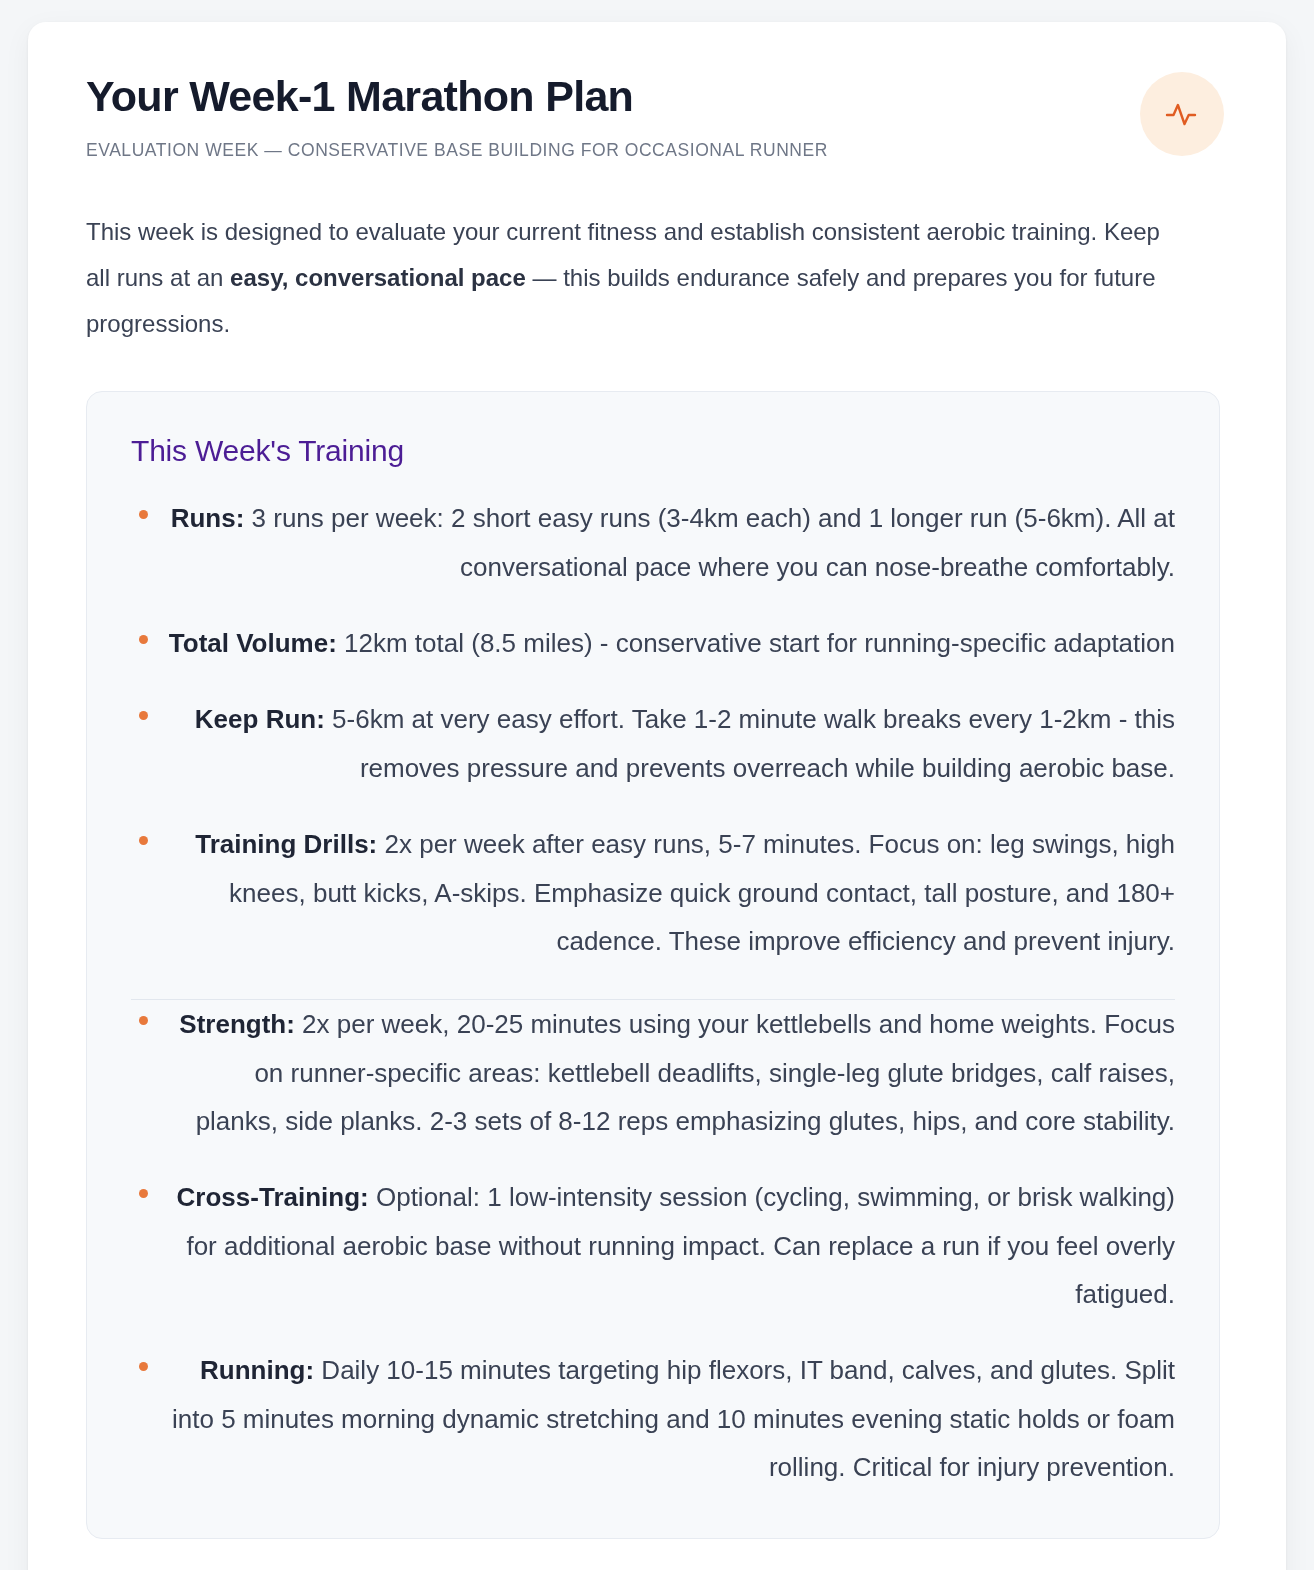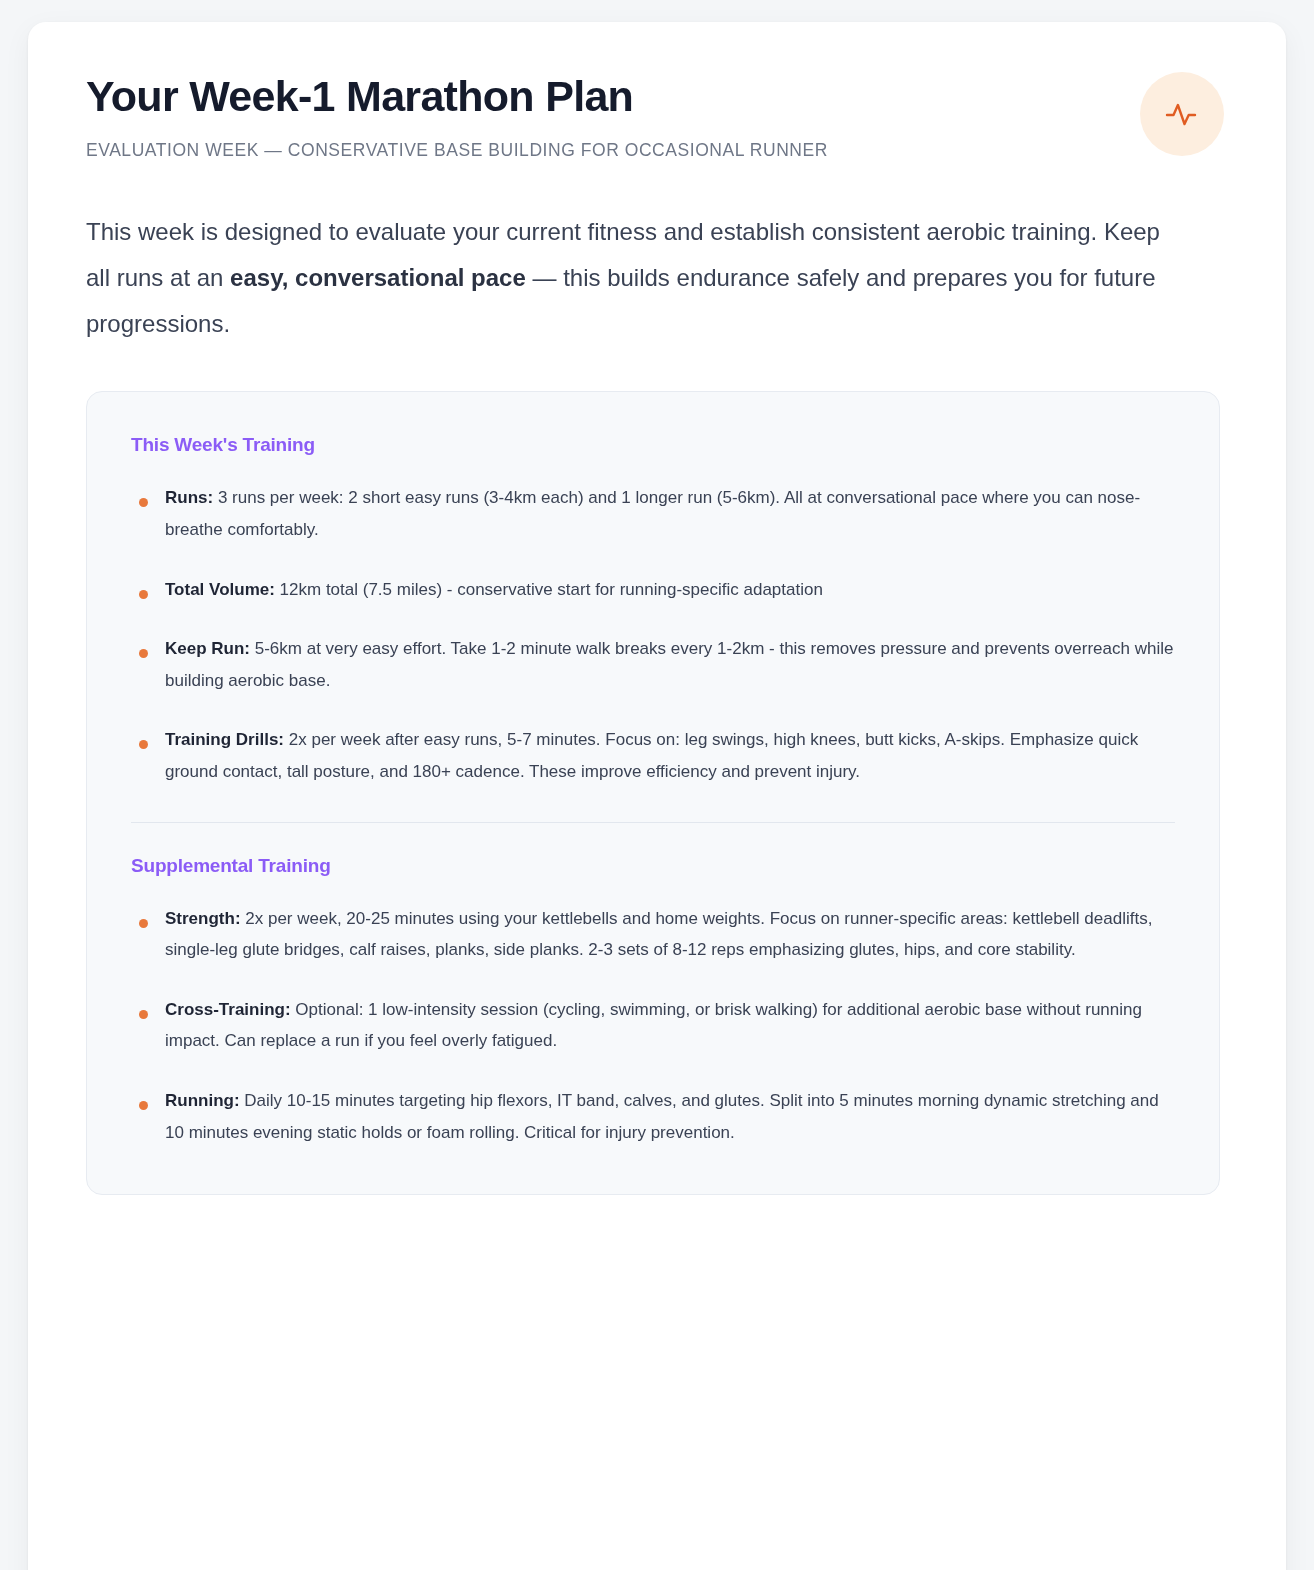"This Week's Training" .section-heading { color: #8b5cf6 -> #4c1d95; font-size: 19px -> 30px; font-weight: 700 -> 400 }
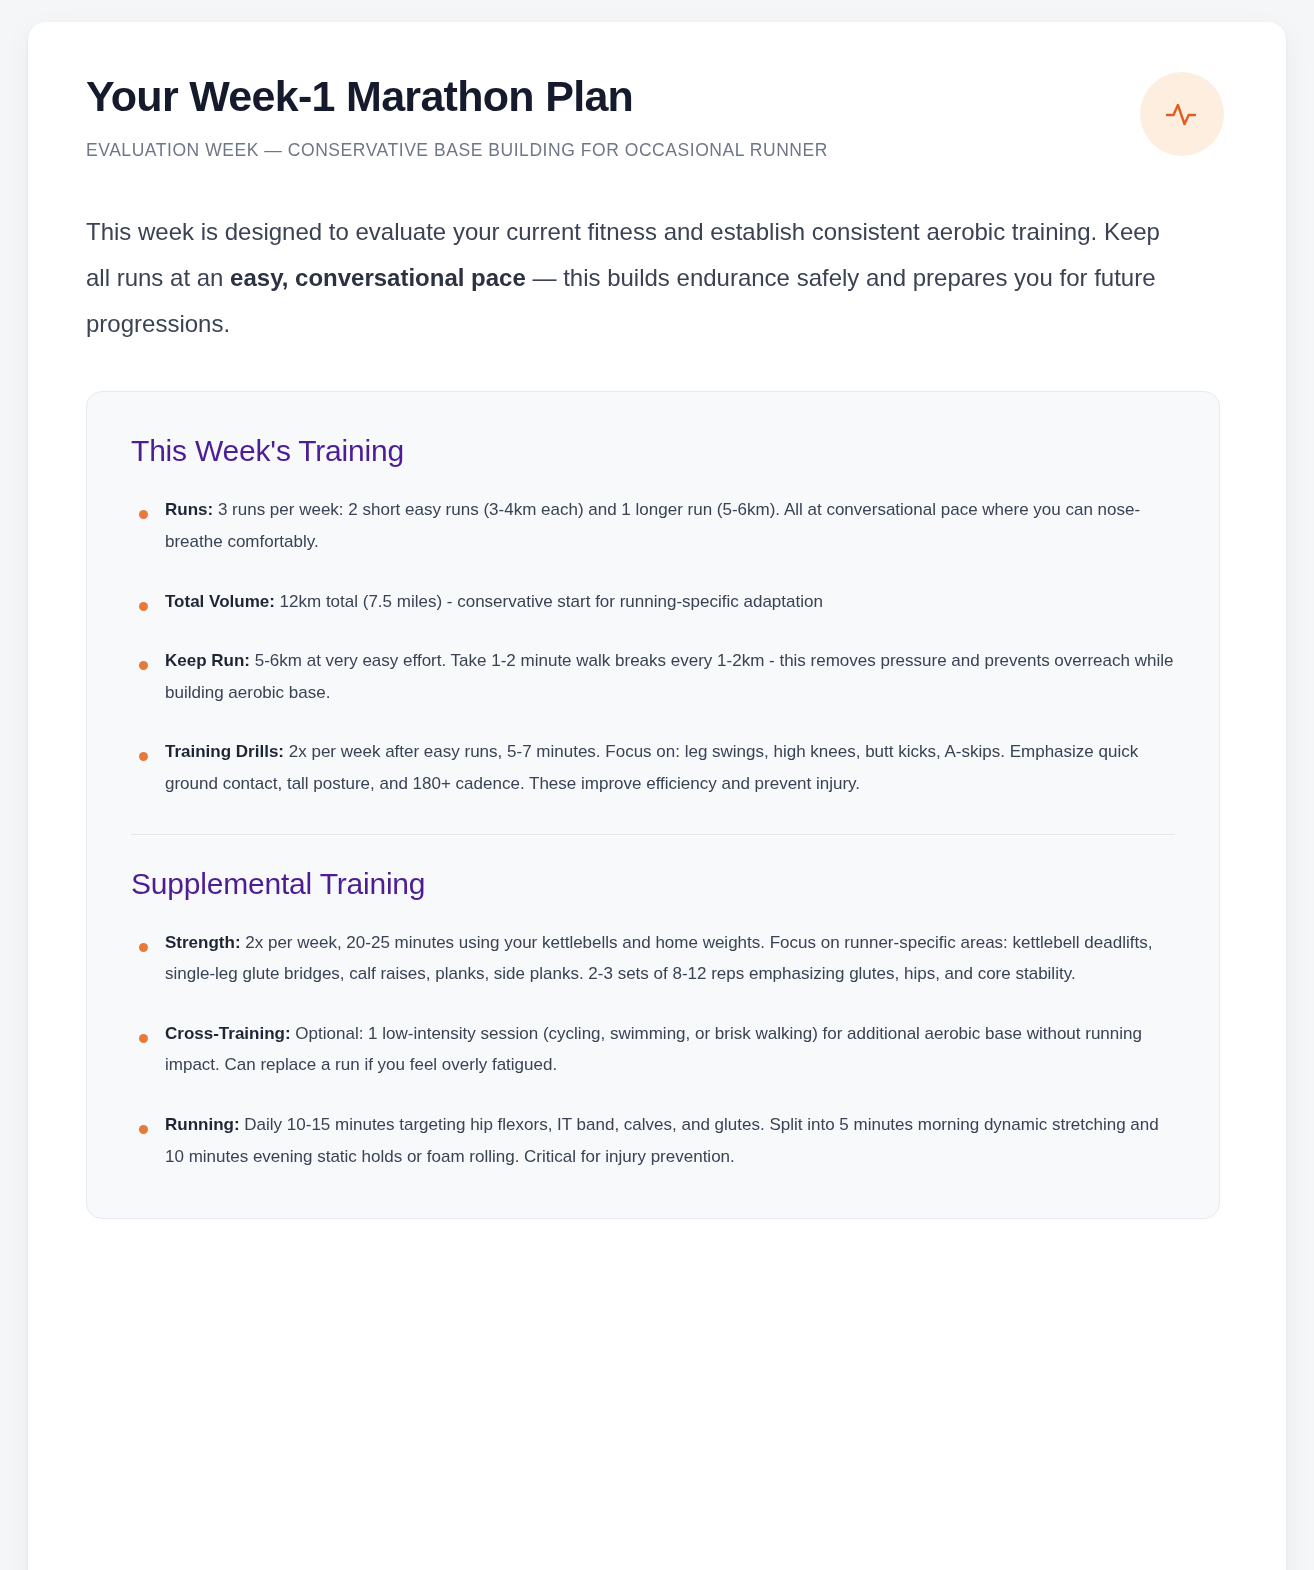"Runs: 3 runs per week:" .bullet { font-size: 17px -> 26px; text-align: none -> right }
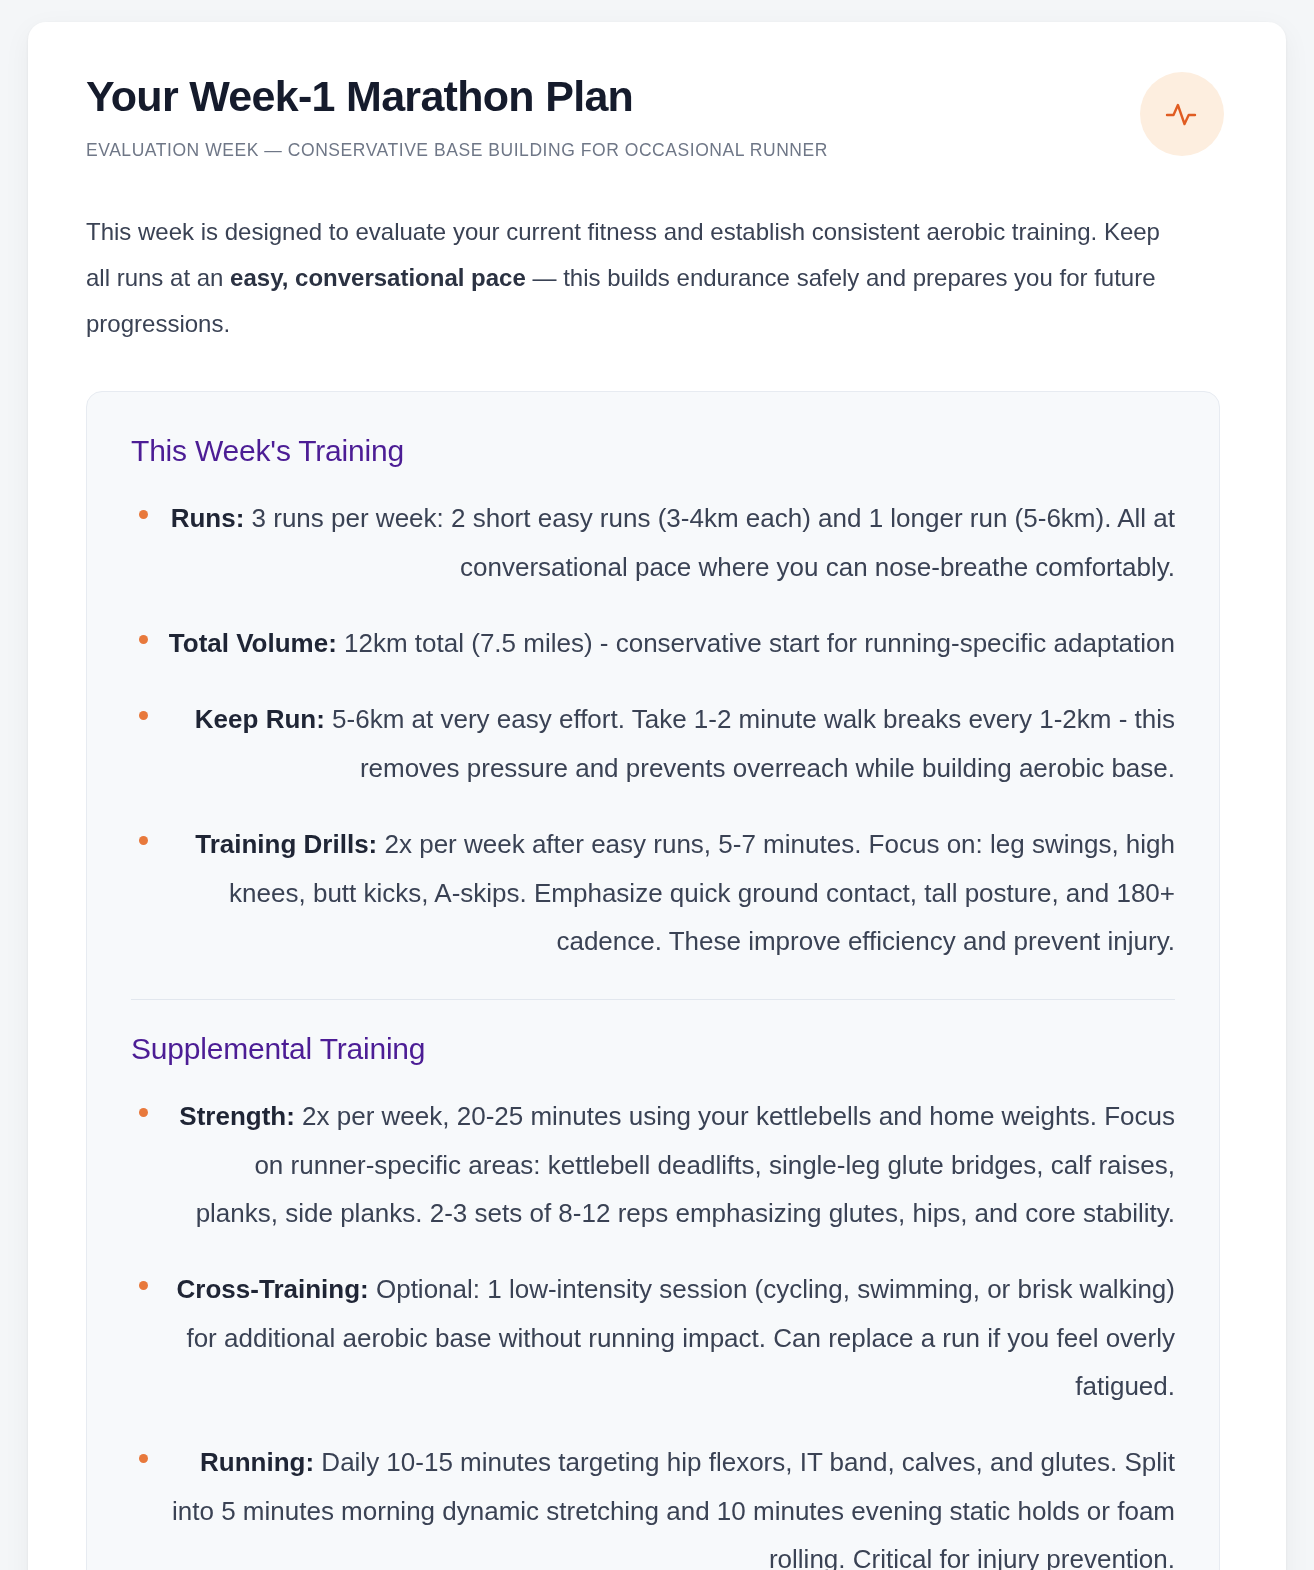"12km total (7.5 miles) -" span { text: 7.5 -> 8.5 }
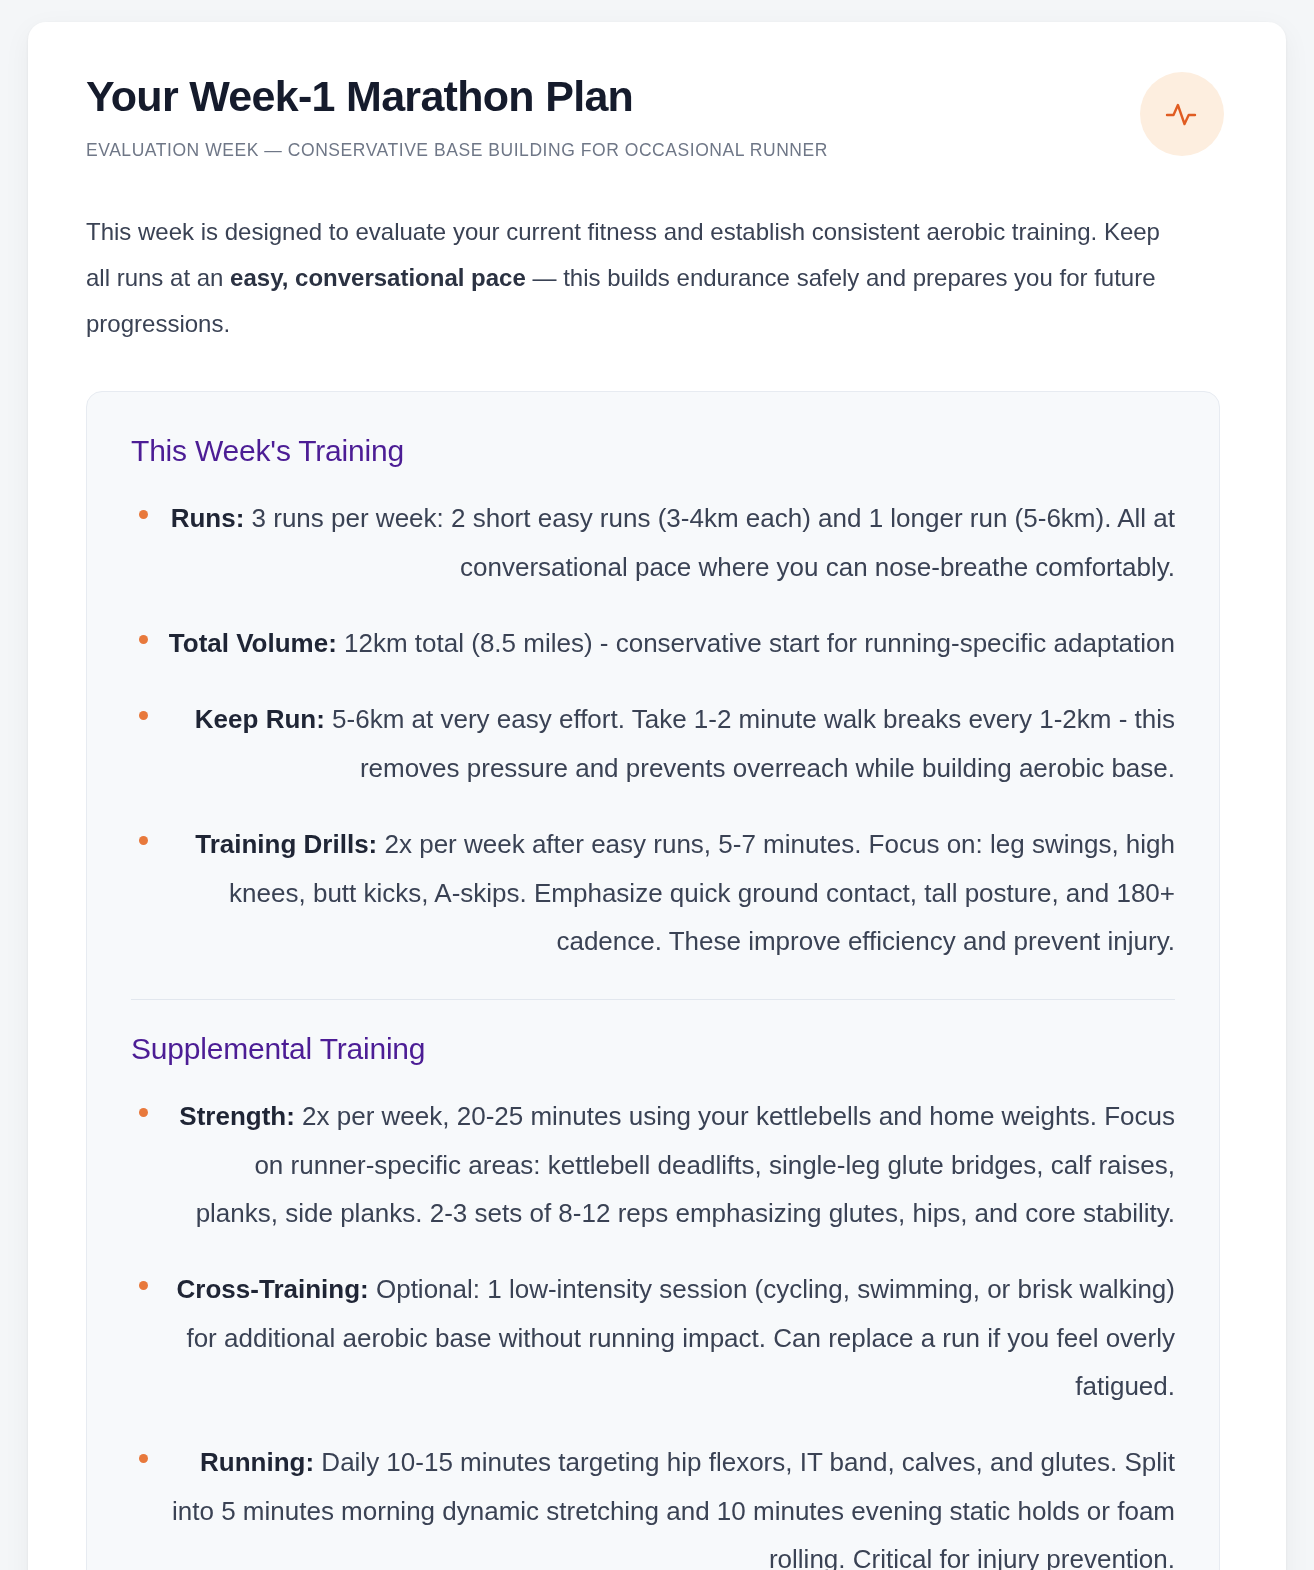"Supplemental Training" h2.section-heading { html: <h2>Supplemental Training</h2> -> none }
